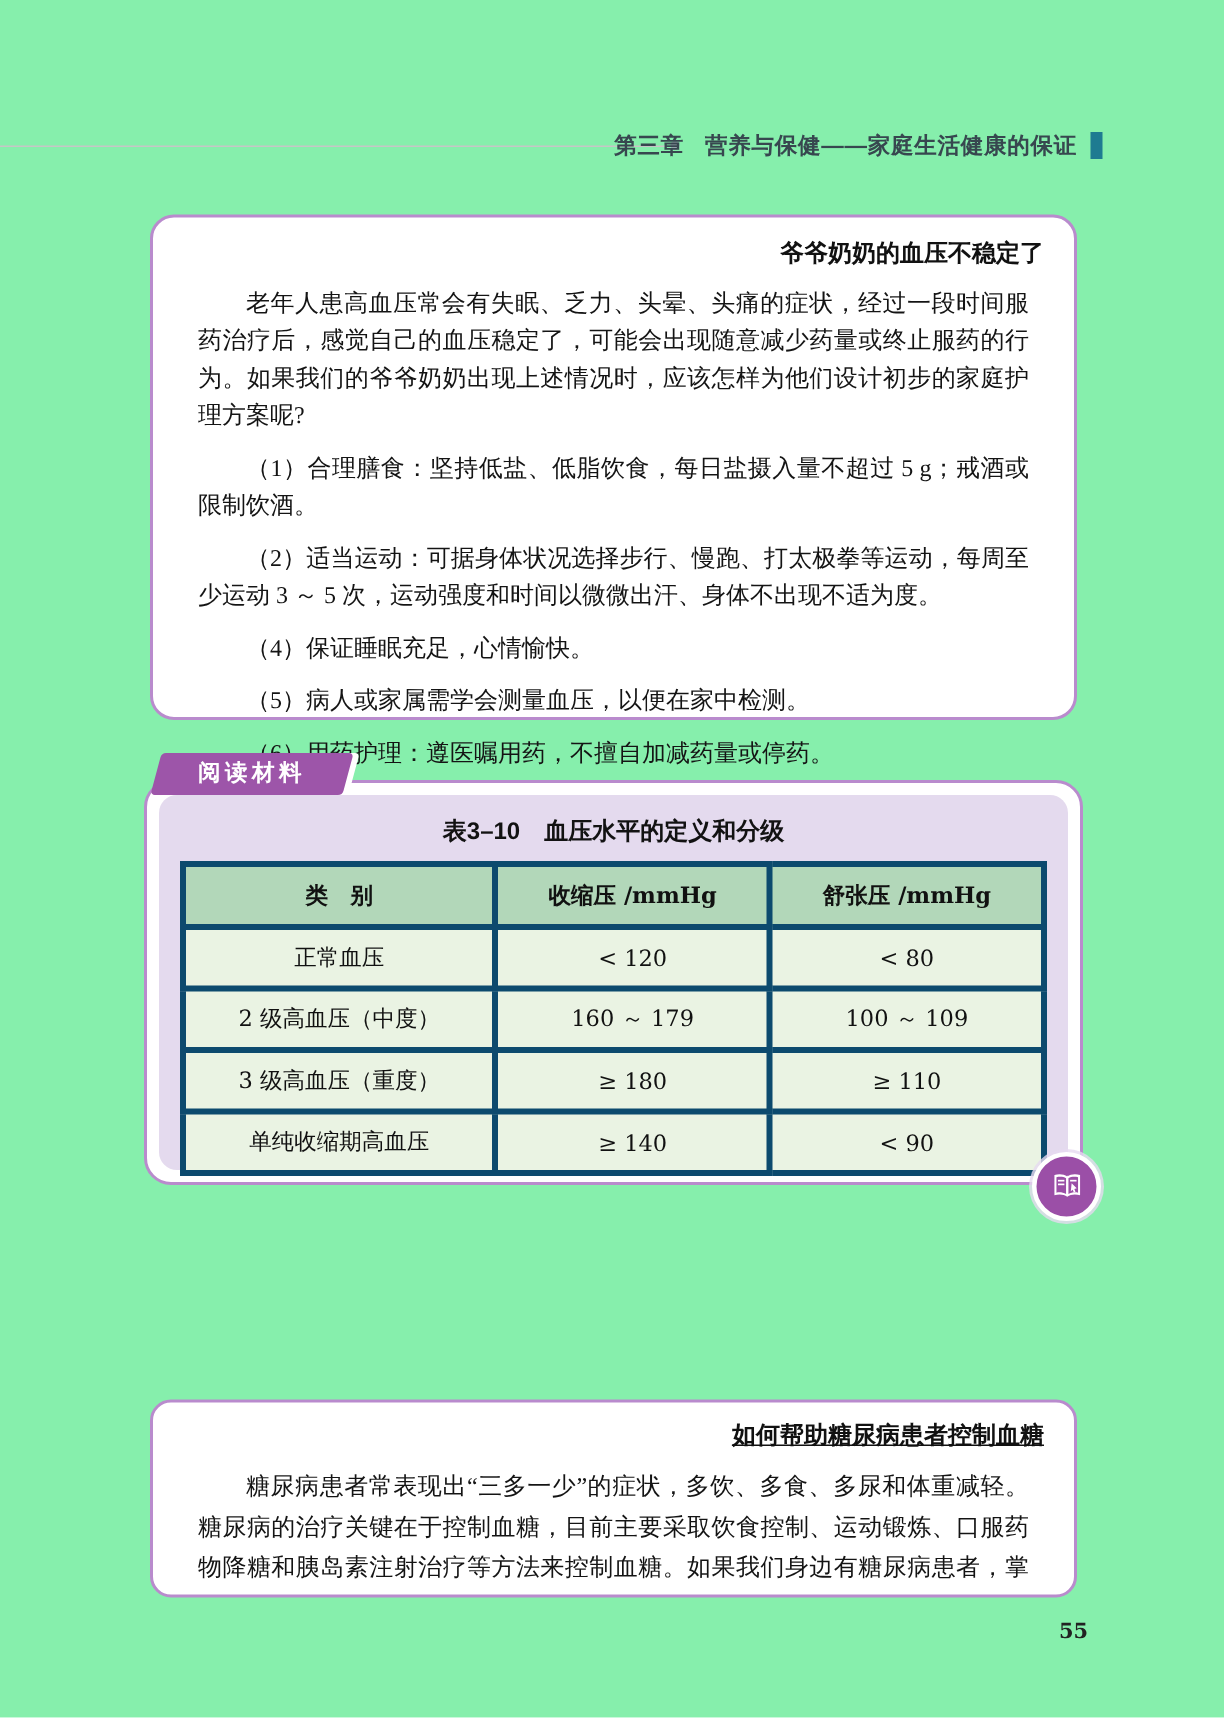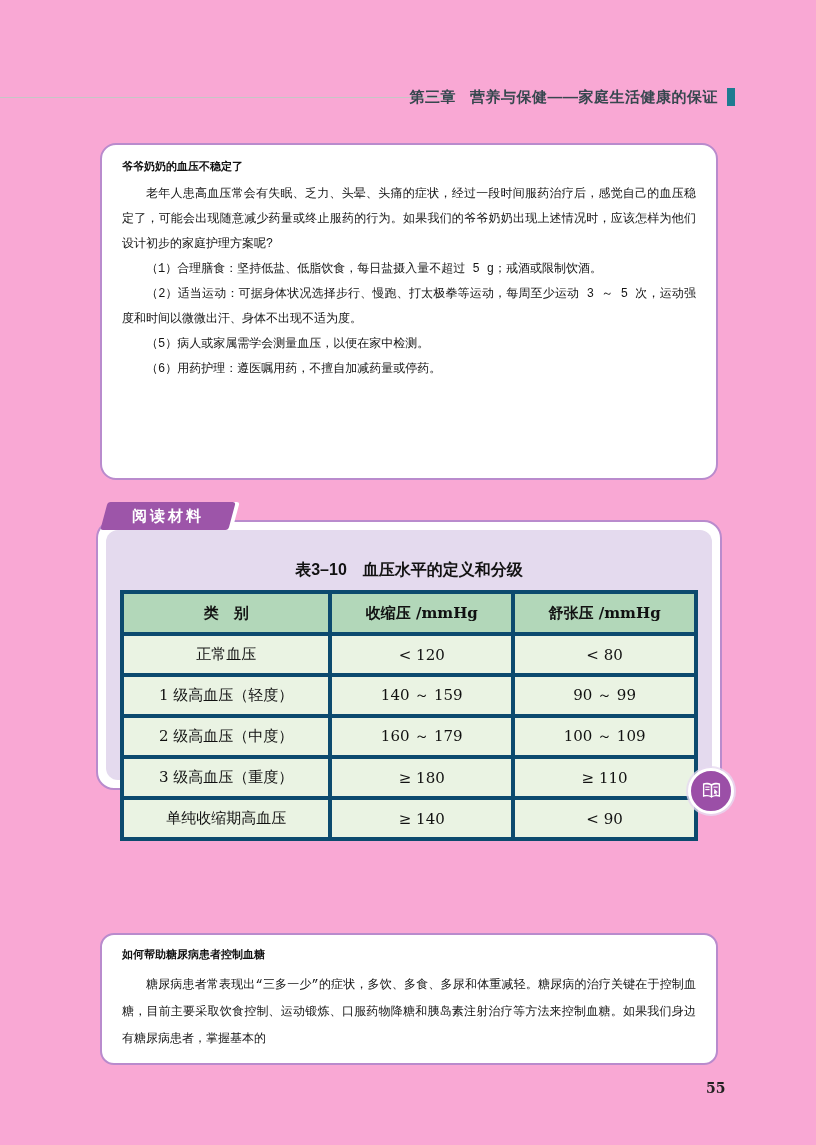"第三章 营养与保健——家庭生活健康的保证" .page { background: #f9a8d4 -> #86efac }
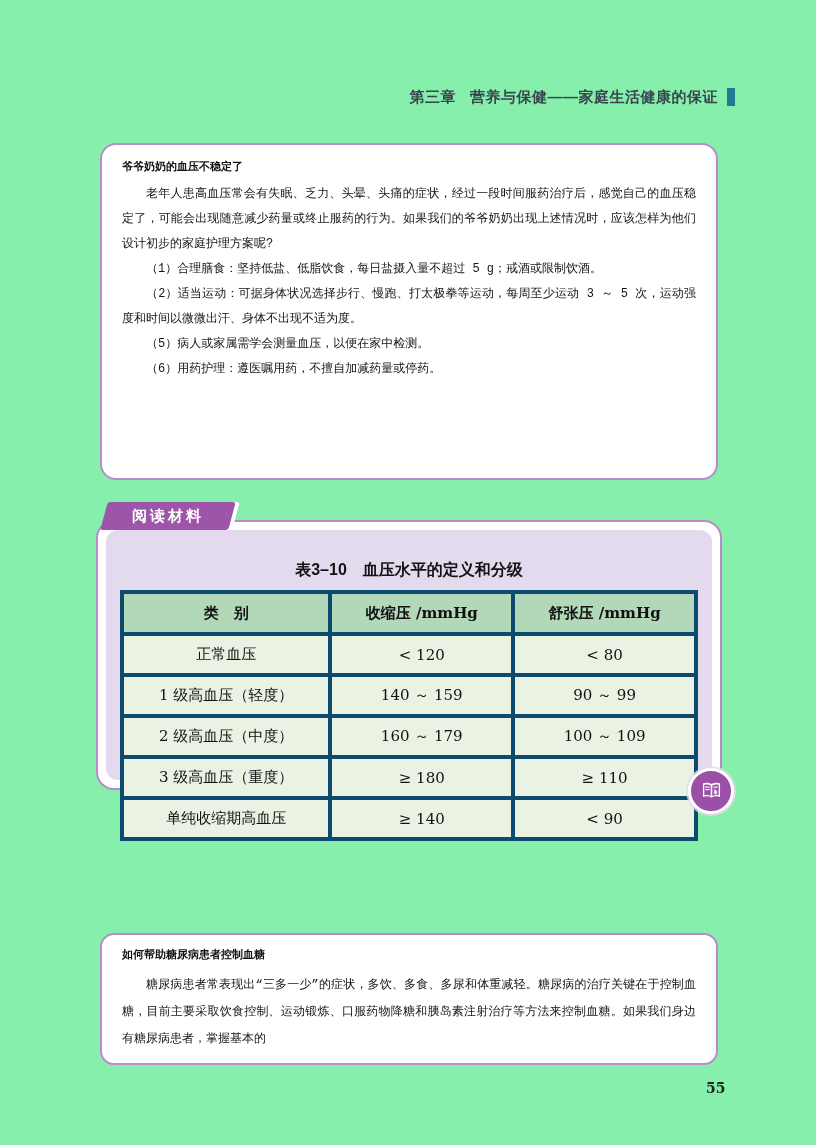"爷爷奶奶的血压不稳定了" .box-title { font-size: 11px -> 16px; text-align: left -> right }
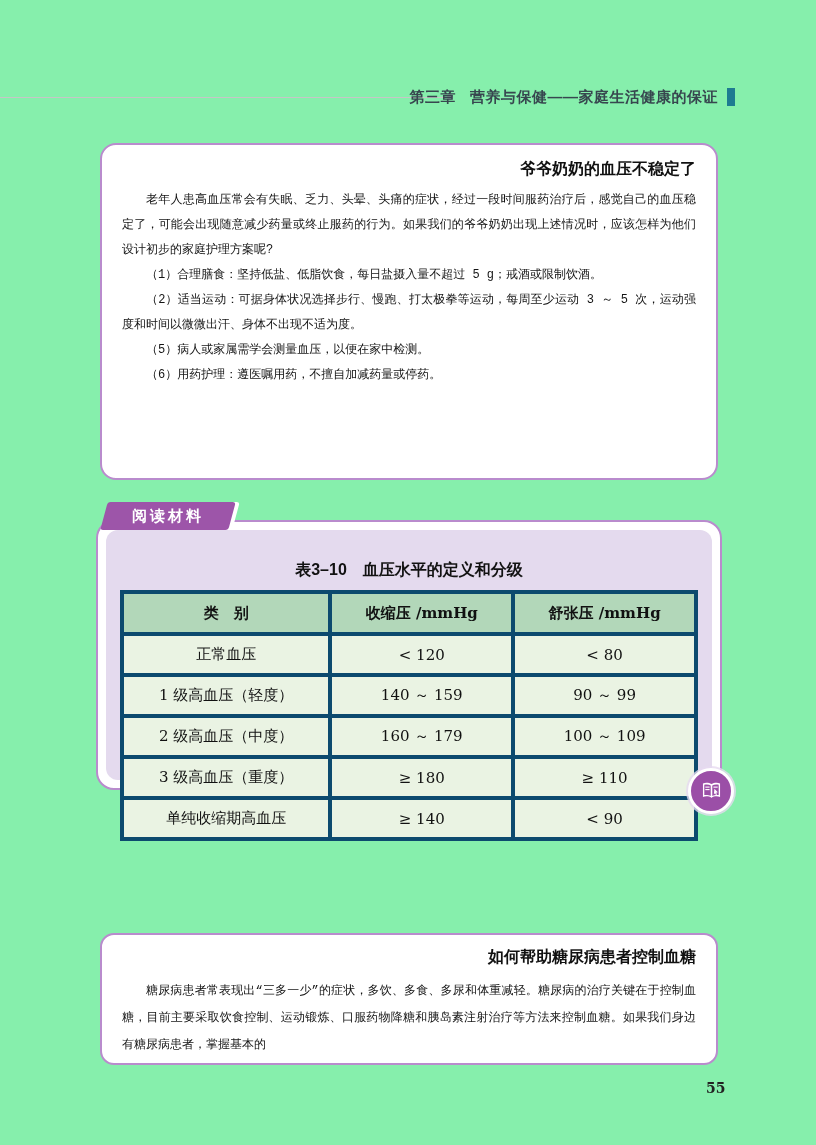"老年人患高血压常会有失眠、乏力、头晕、头痛的症状，经过一段时间服药治疗后，感觉自" .kai-p { font-family: Liberation Mono, monospace -> Liberation Serif, serif; font-size: 12px -> 16px; margin: 0 -> 10px }
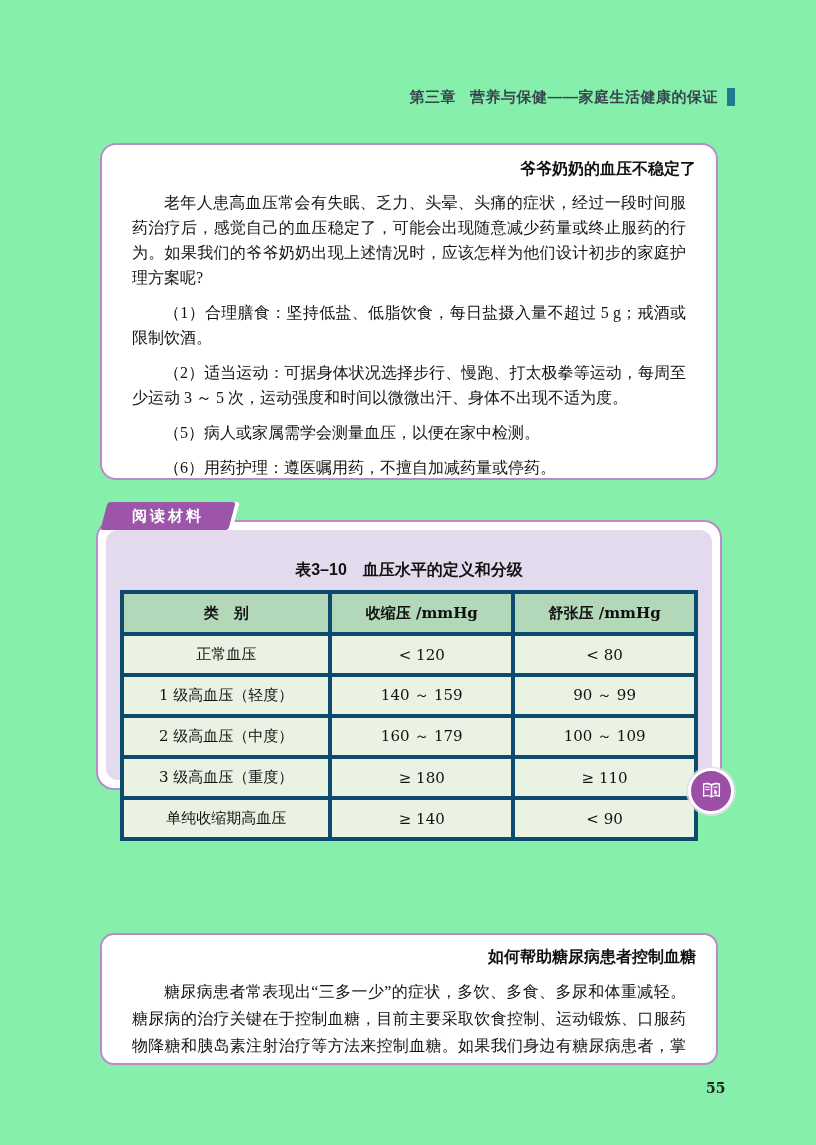"（4）保证睡眠充足，心情愉快。" p.kai-p { html: none -> <p>（4）保证睡眠充足，心情愉快。</p> }
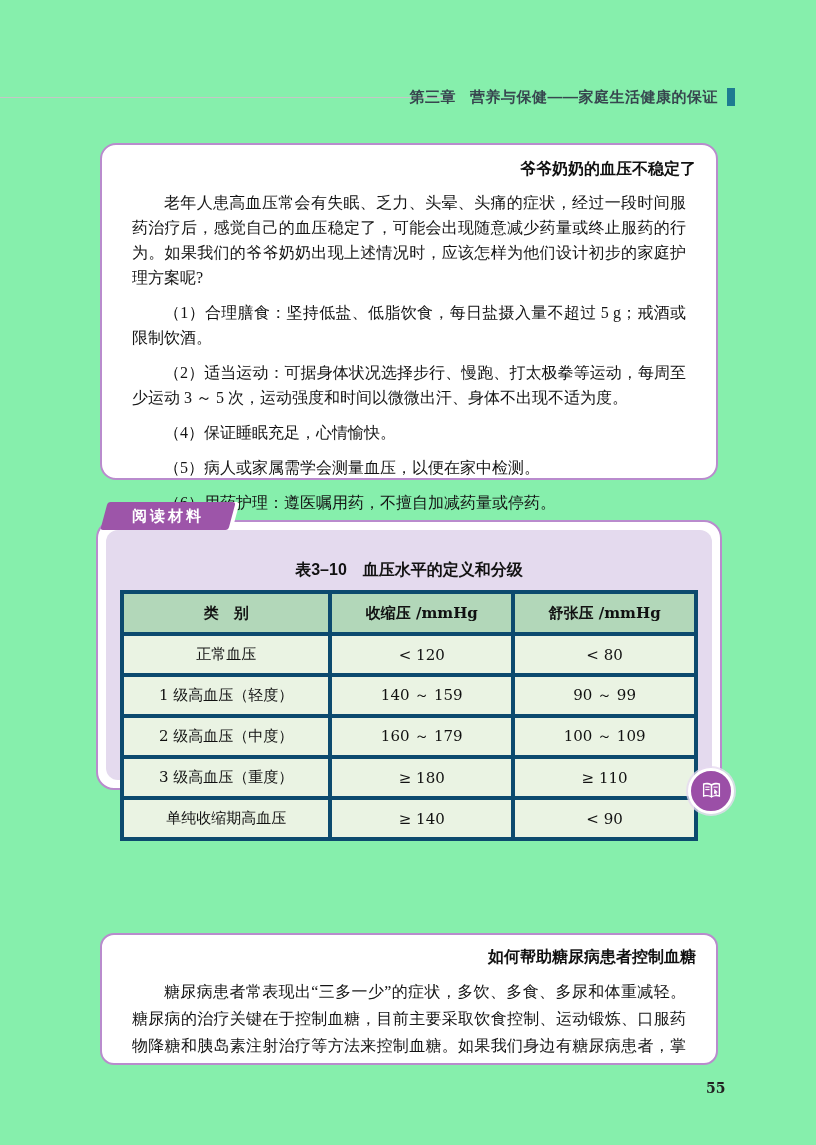"表3–10 血压水平的定义和分级" .reading-inner { padding-top: 28px -> 12px }
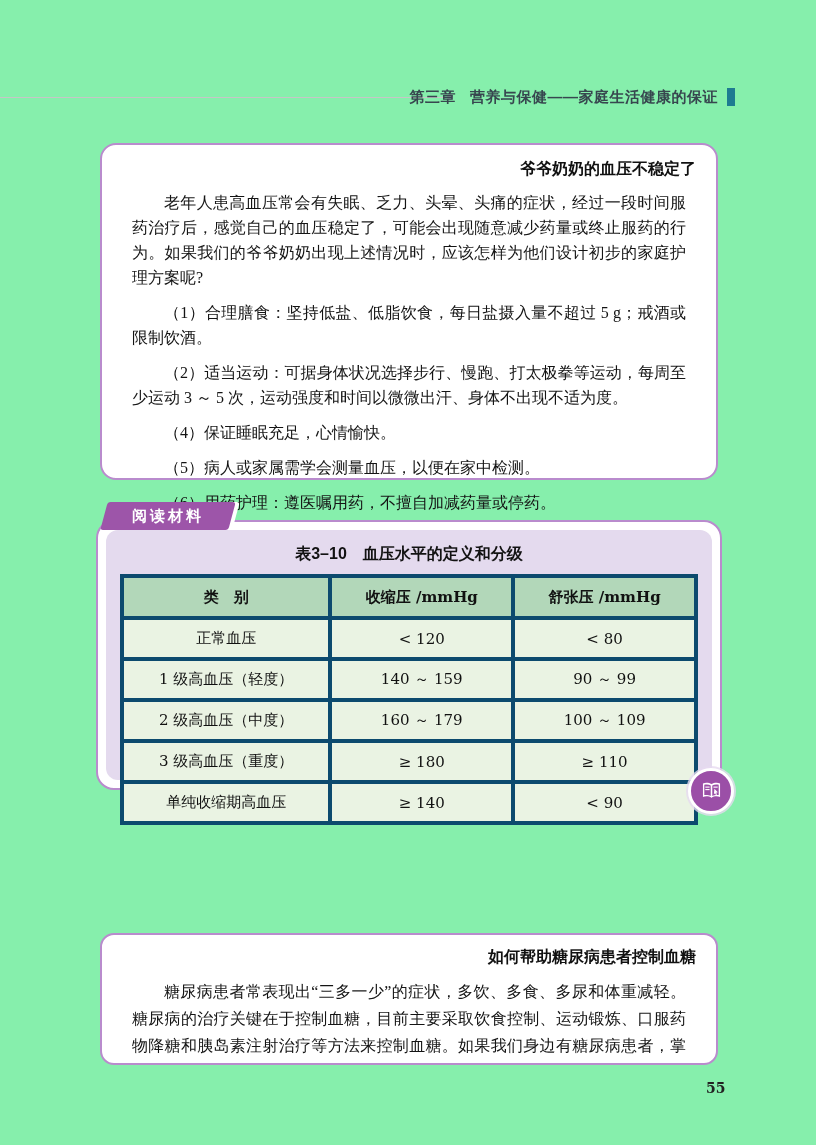"1 级高血压（轻度）" tr { html: <tr> <td>1 级高血压（轻度）</td> <td>140 ～ 159</td> <td>90 ～ 99</td> </tr> -> none }
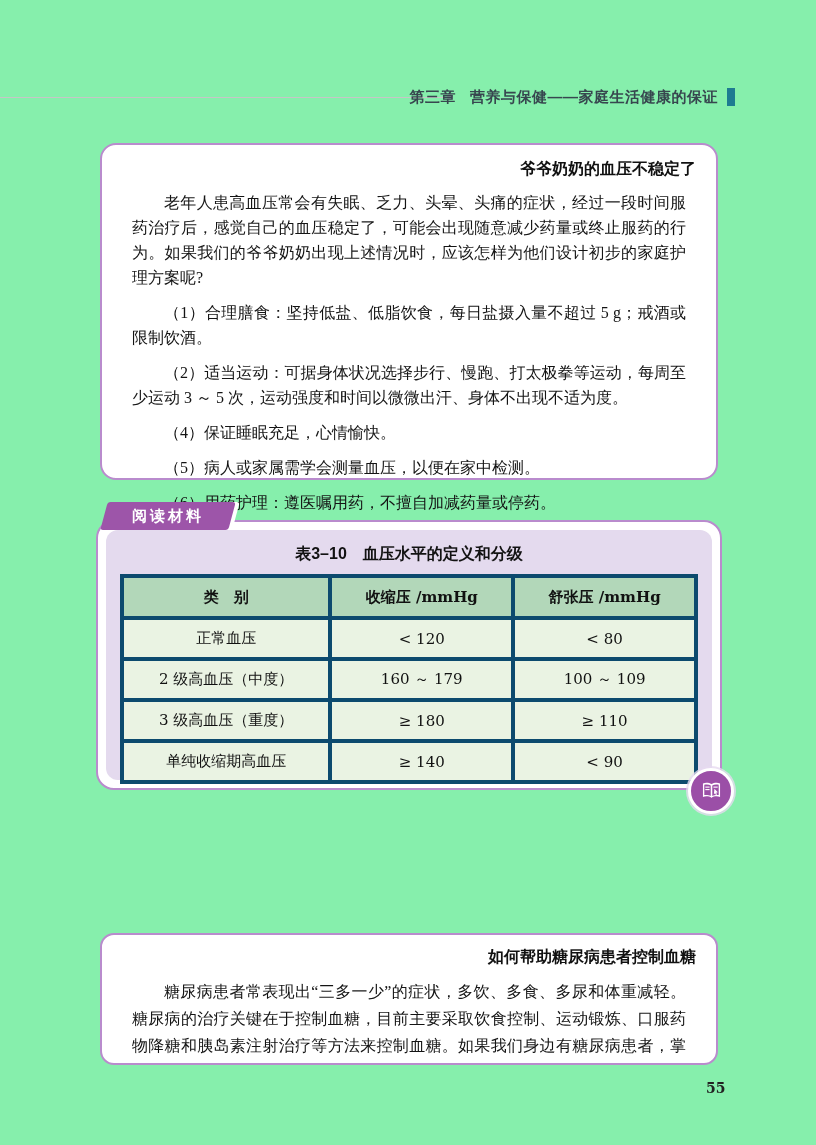"如何帮助糖尿病患者控制血糖" .diabetes-box .box-title { text-decoration: none -> underline }
